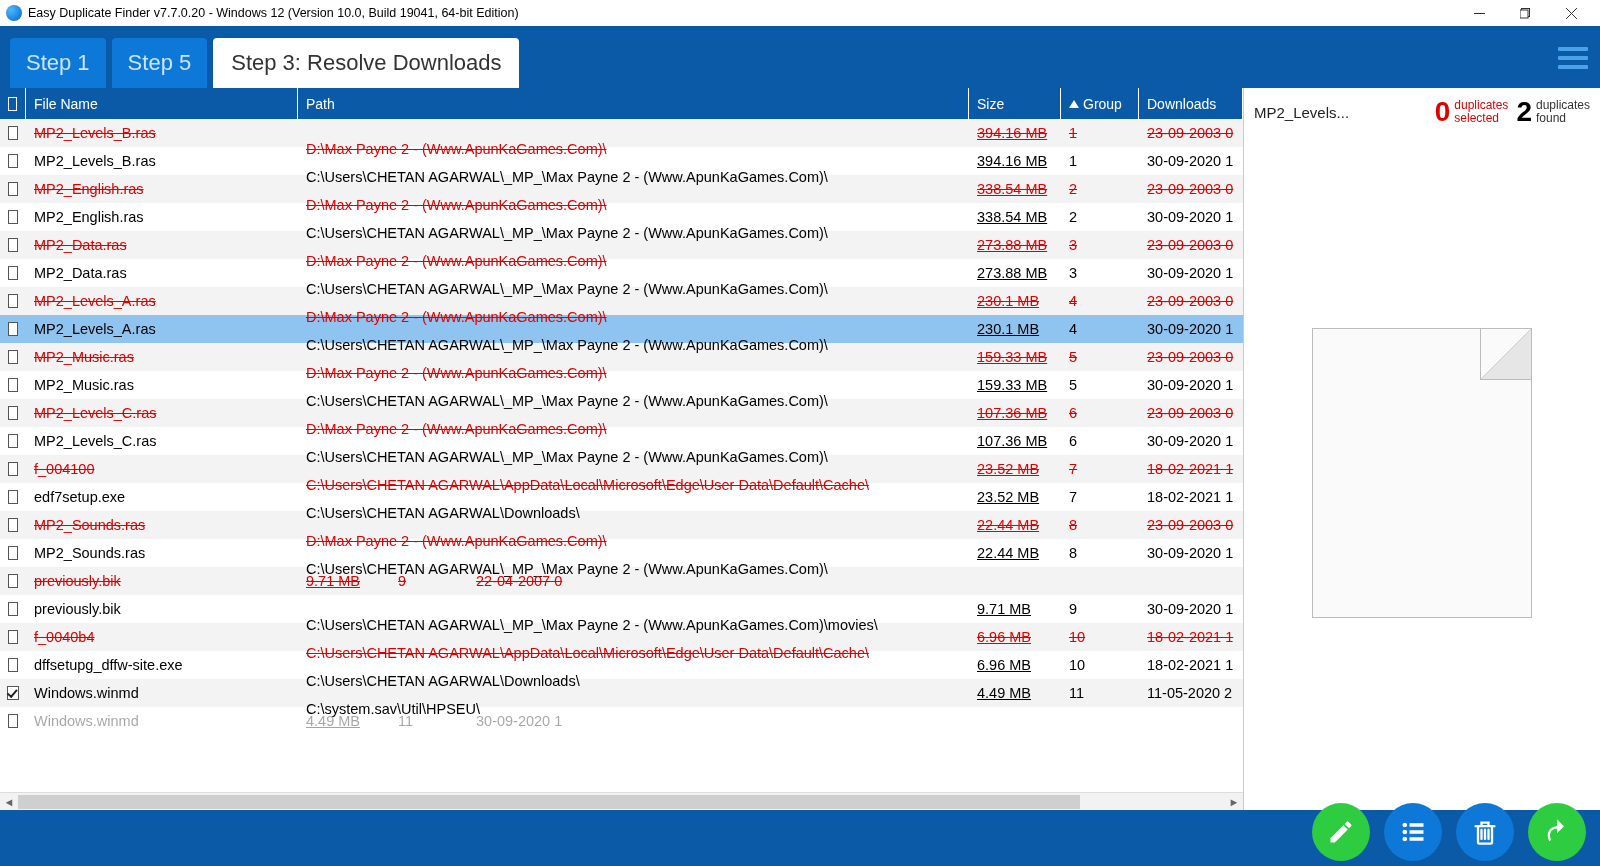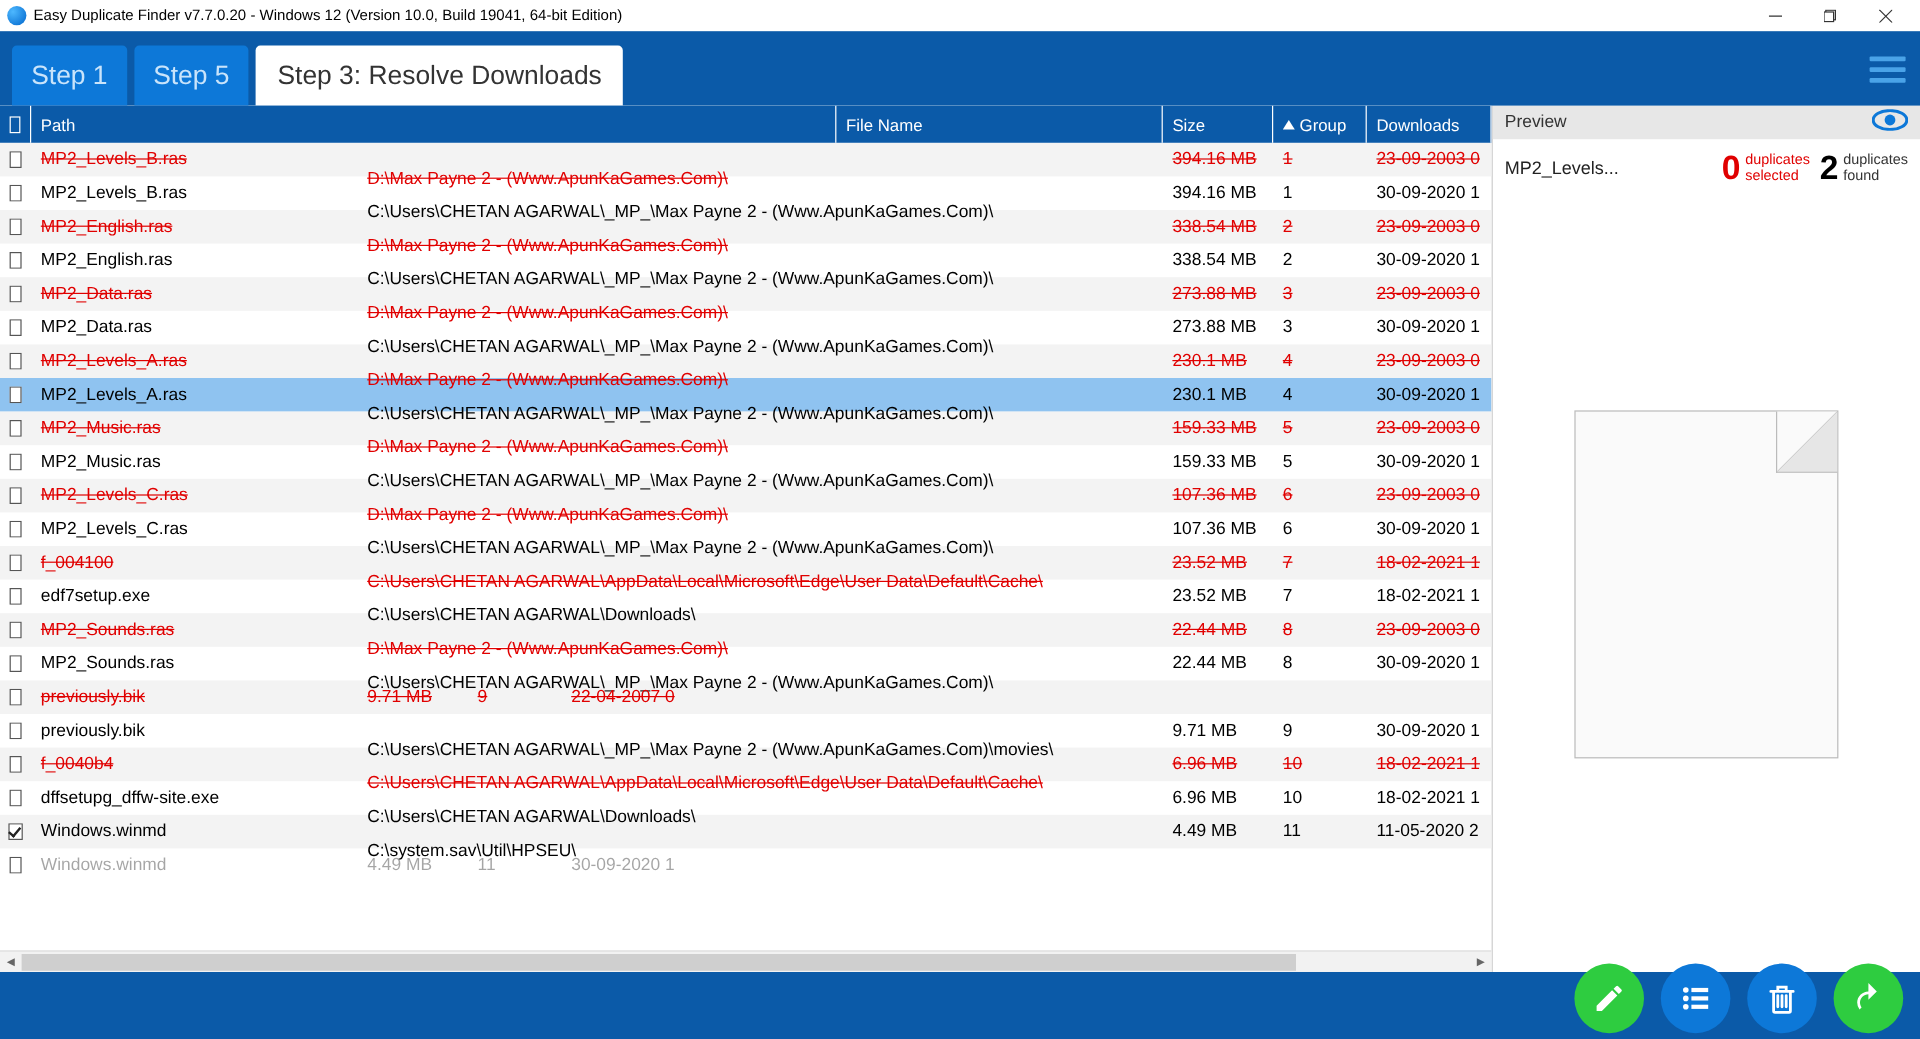"Path" div.hcell { order: before "File Name" -> after "File Name" }
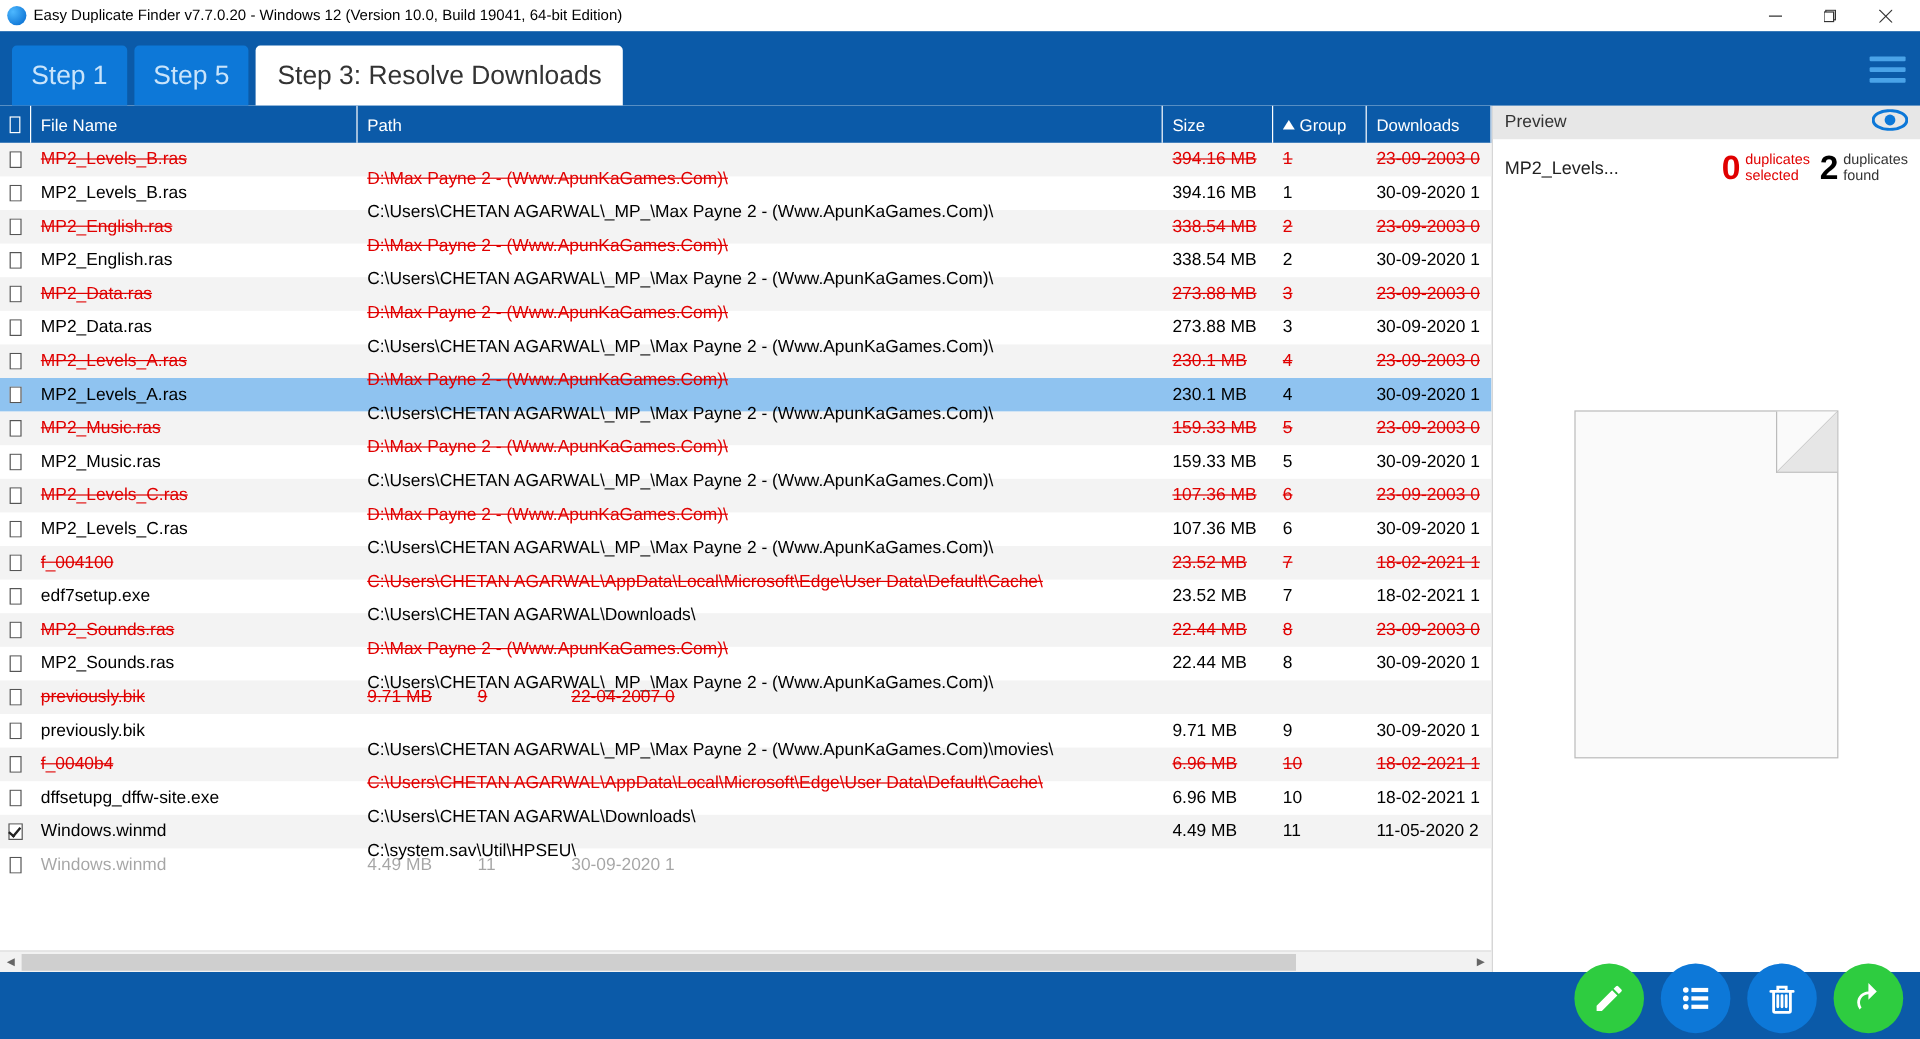"Preview" div.preview-header { html: <div> <span>Preview</span> <span> <svg> <ellipse></ellipse> <circle></circle> </svg> </span> </div> -> none }
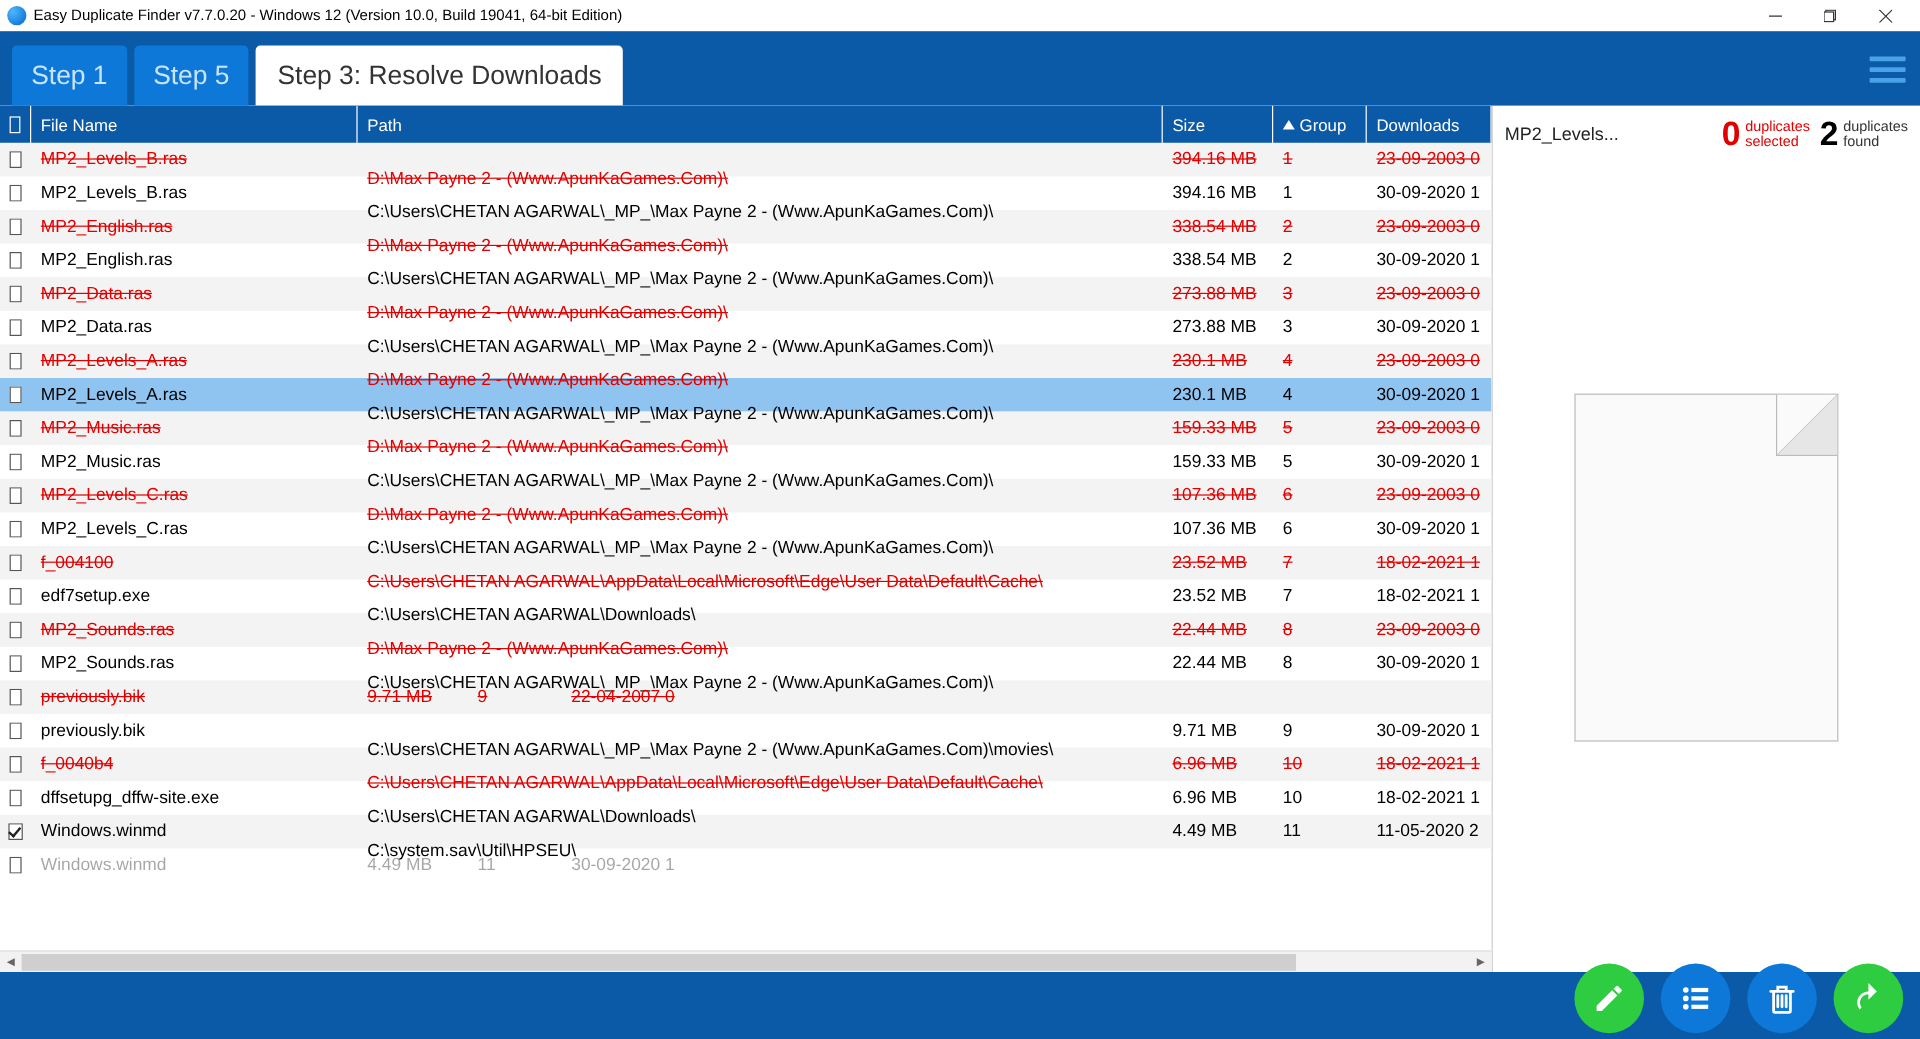"394.16 MB" .row .size-col { text-decoration: none -> underline }
